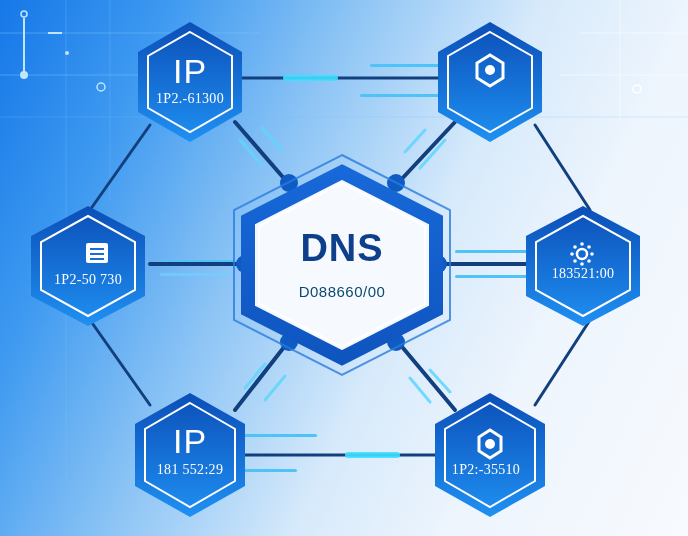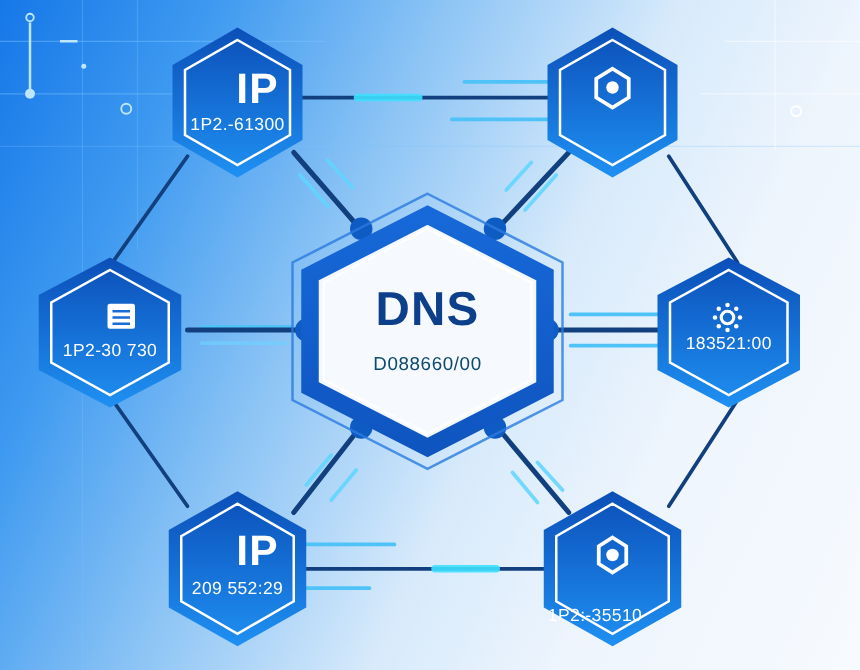"IP" .title-ip { font-weight: bold -> normal; padding-left: 16px -> none }
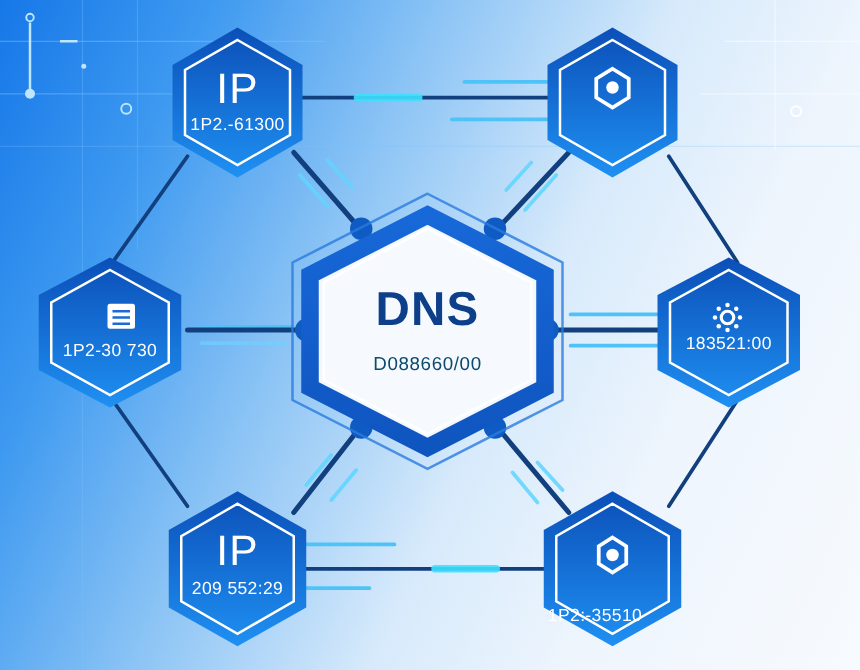"1P2.-61300" .addr { font-family: none -> Liberation Serif, serif }
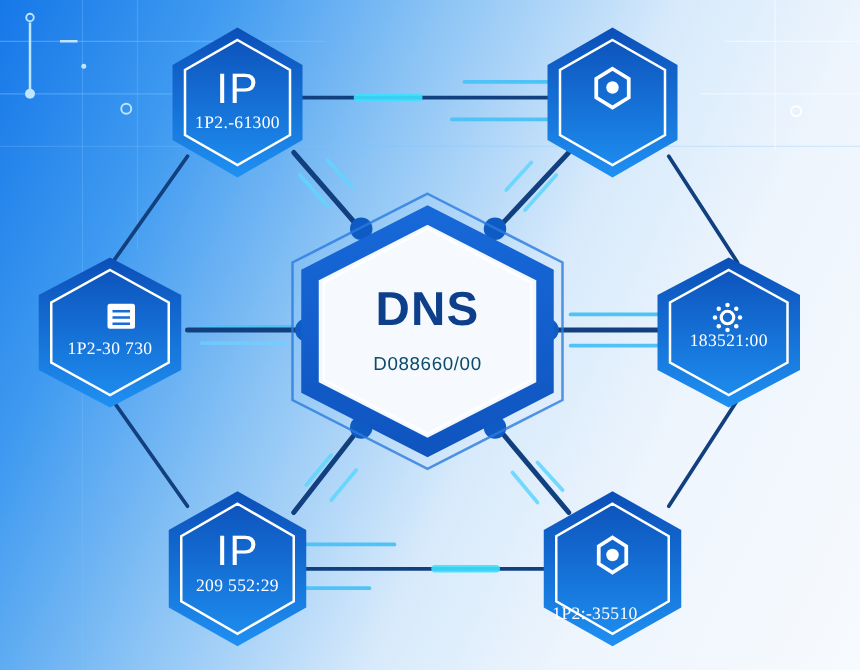"1P2-30 730" div.node-label { text: 1P2-30 730 -> 1P2-50 730 }
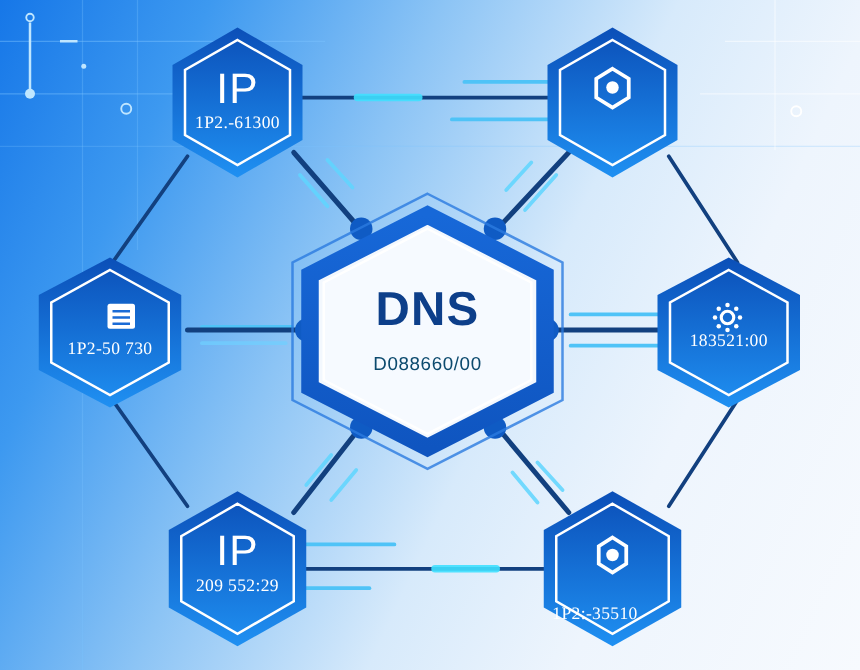"209 552:29" div.node-label { text: 209 552:29 -> 181 552:29 }
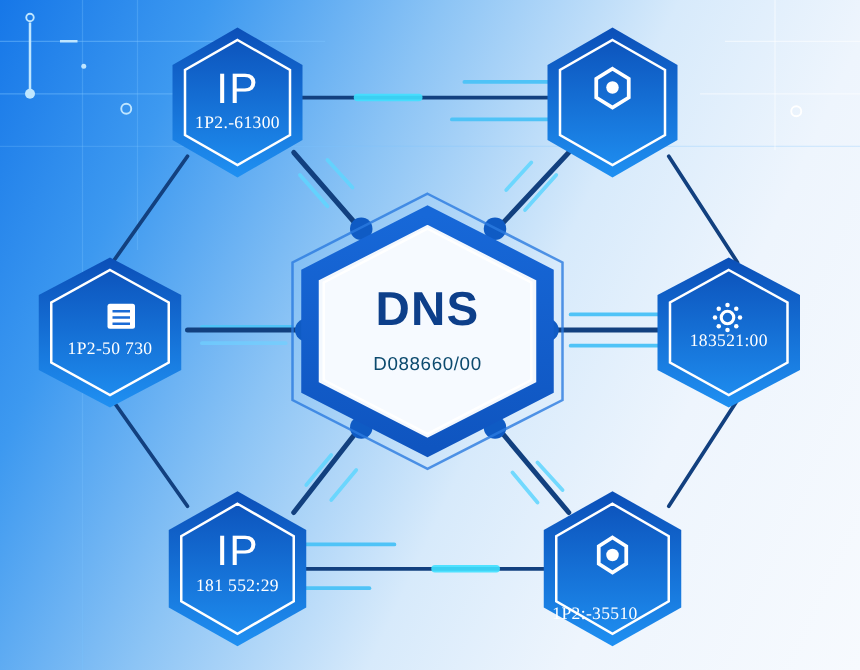"1P2:-35510" div.node-label { left: 426px -> 436px; margin-top: 22px -> none }
